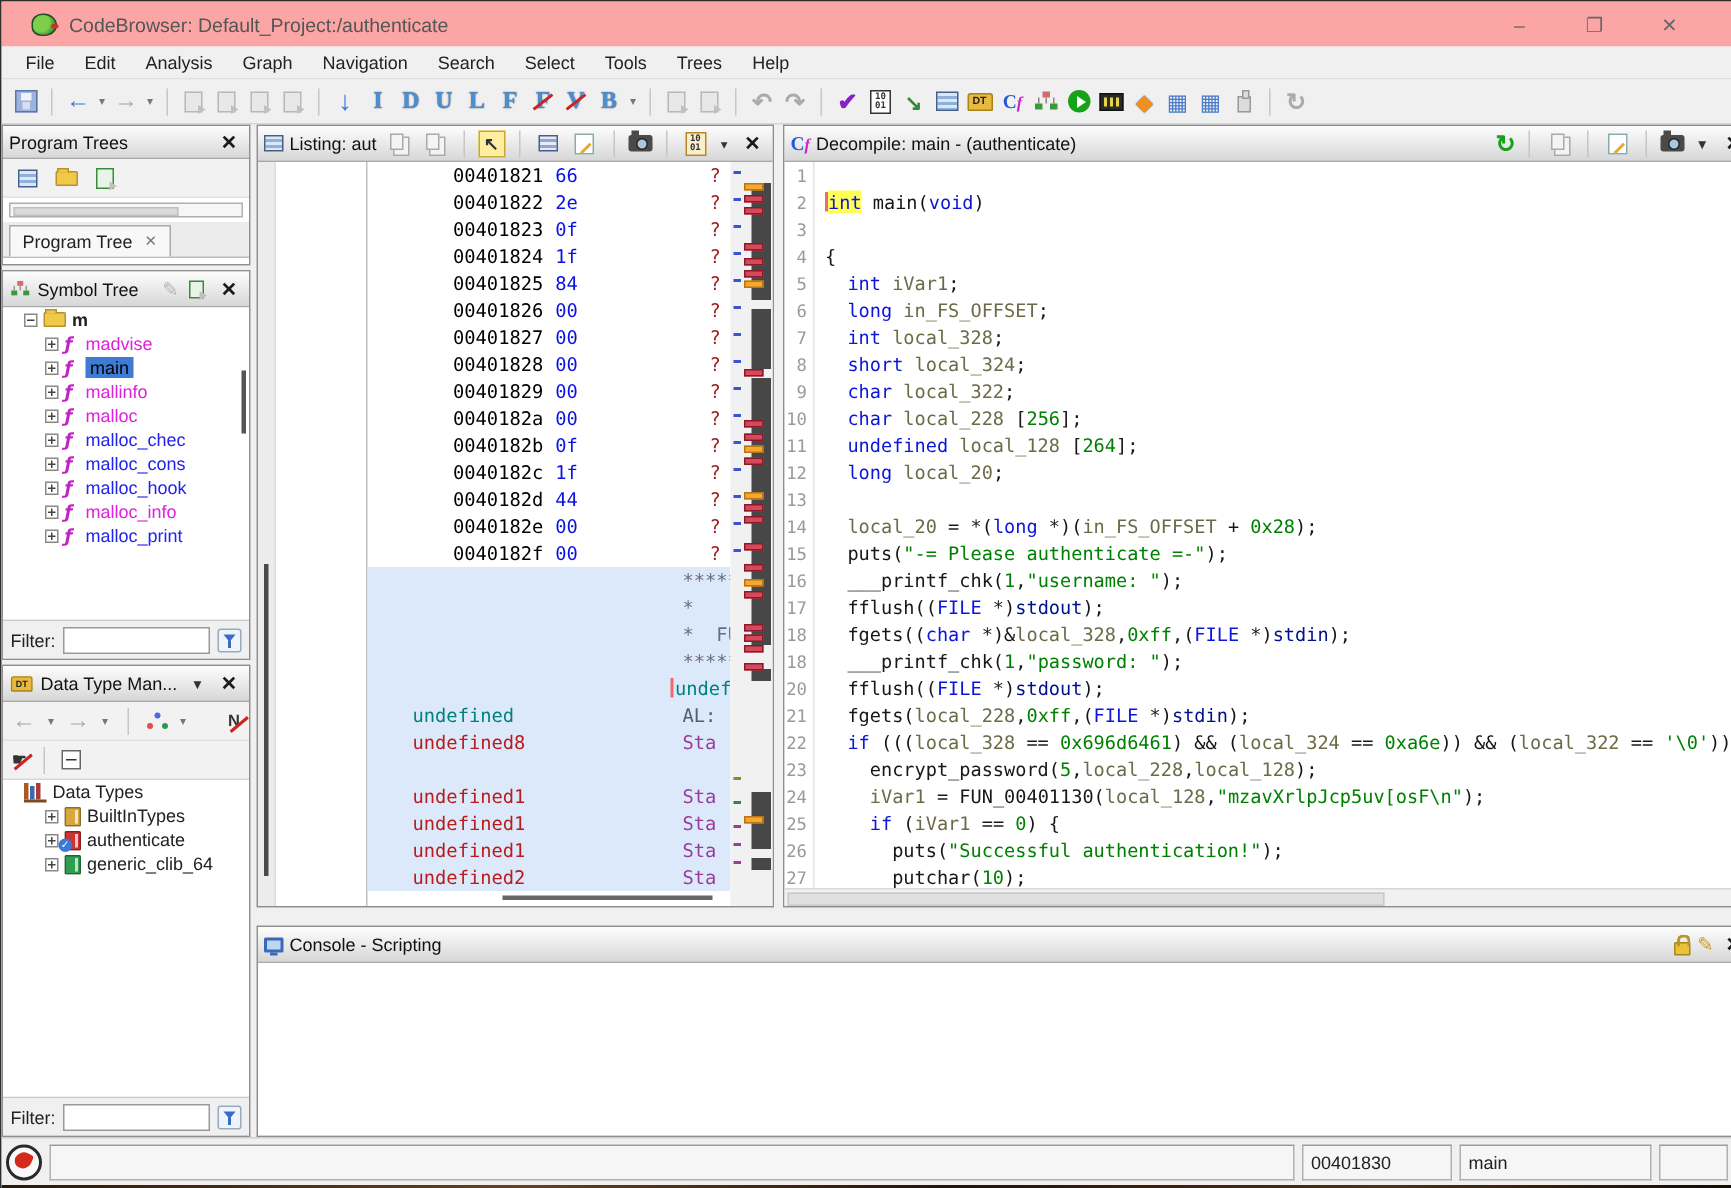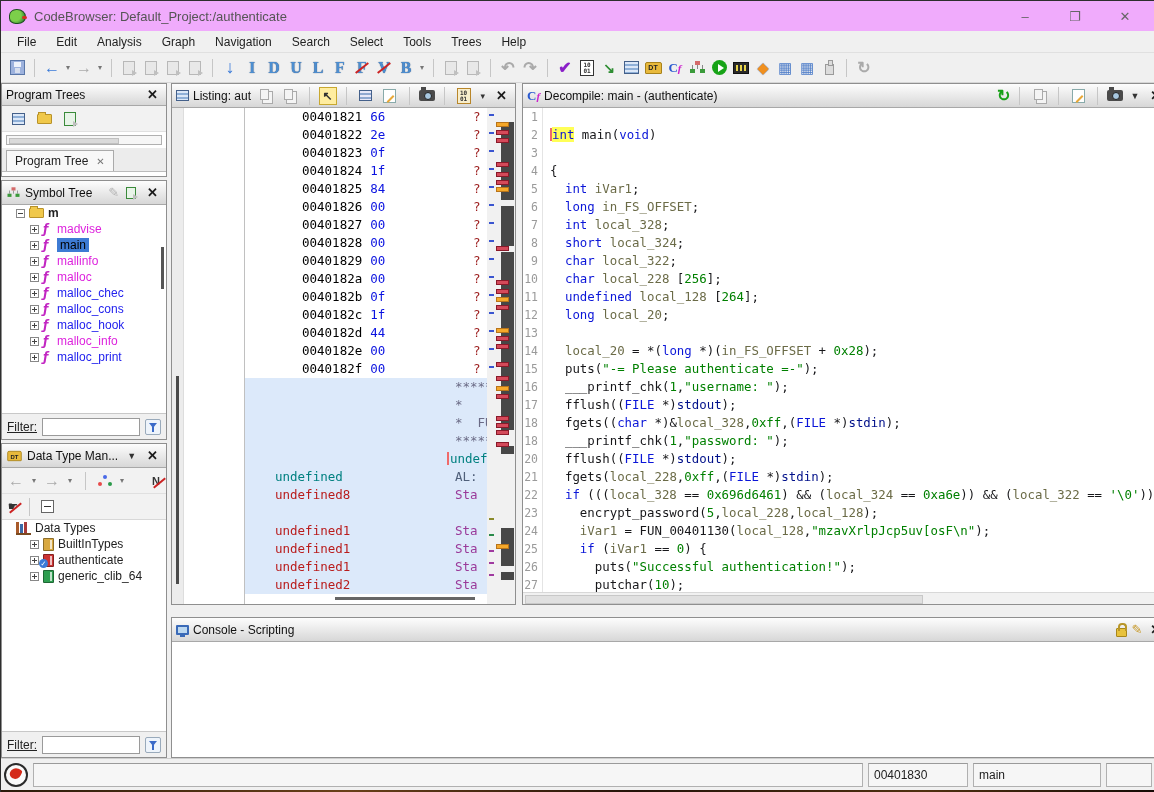"CodeBrowser:" .titlebar { background: #f0abfc -> #fca5a5; padding: 0 8px -> 0 20px }
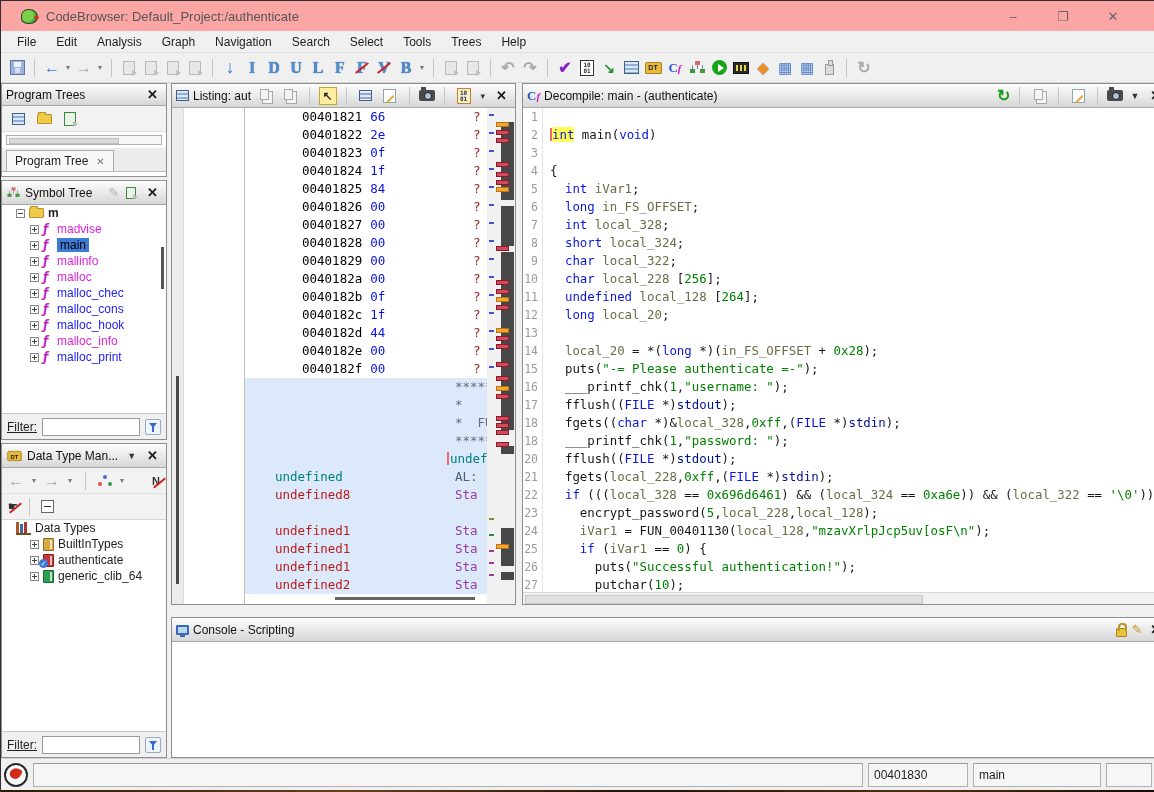"Filter:" .filterrow { text-decoration: underline -> none }
